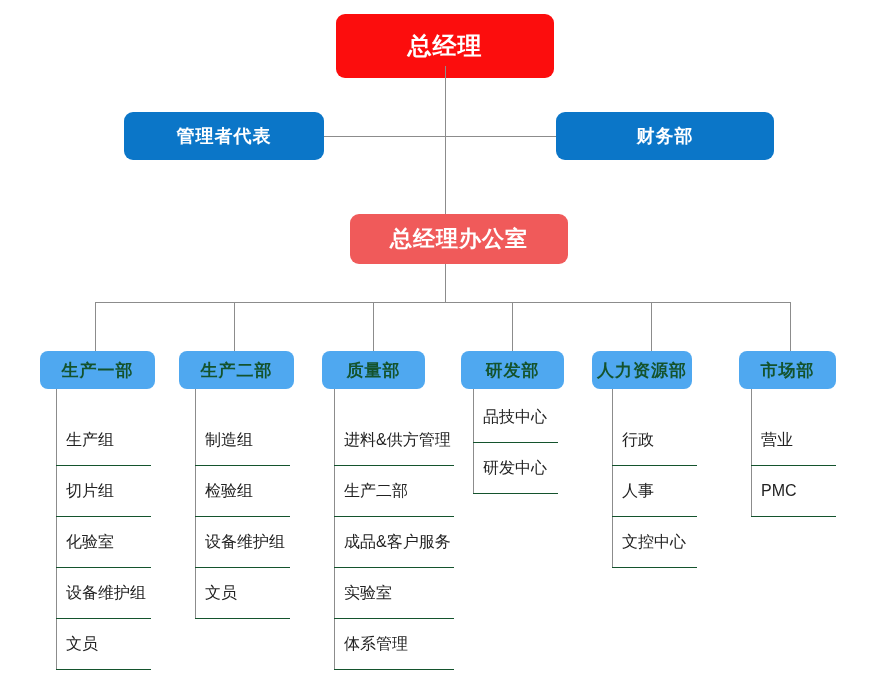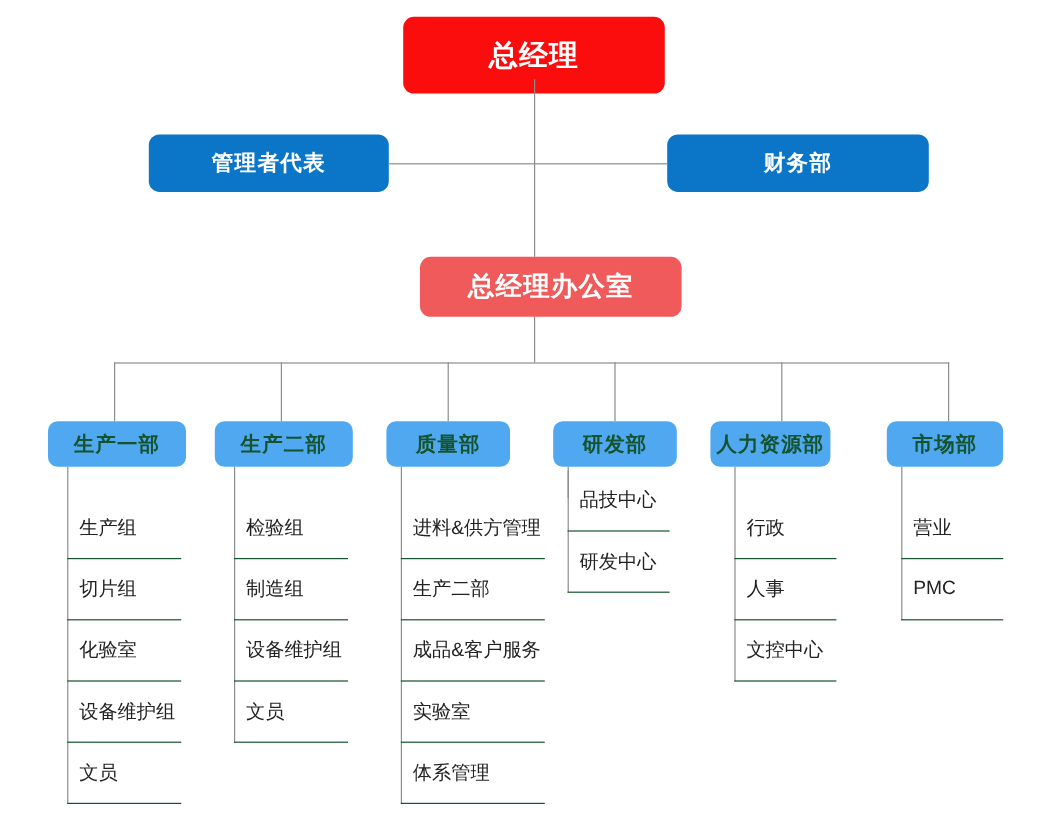"检验组" div.sub-item { order: before "制造组" -> after "制造组" }
